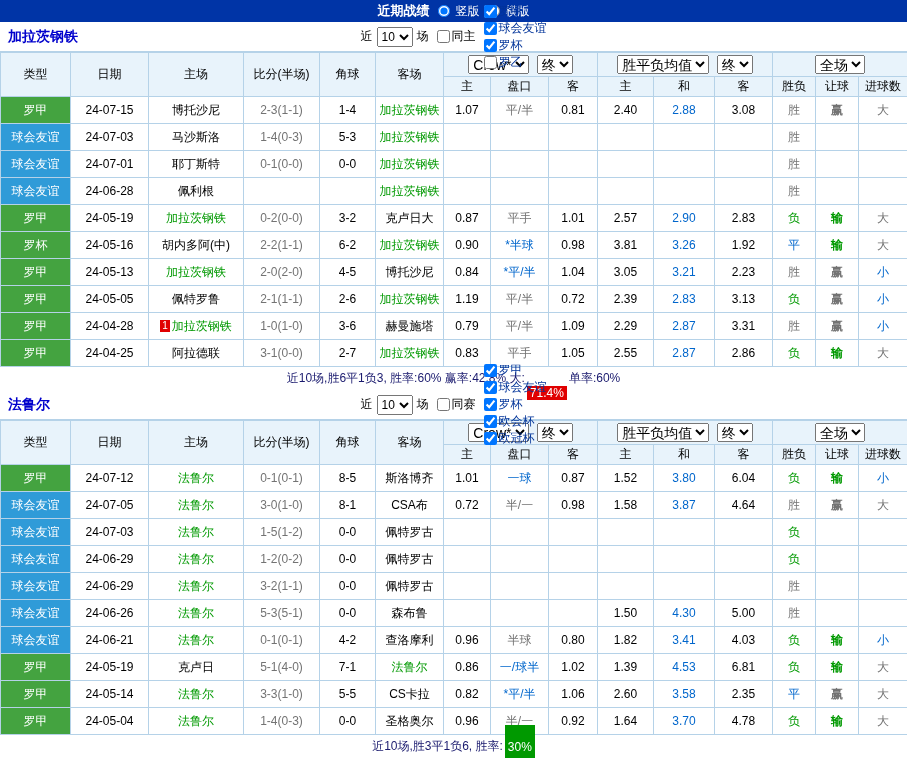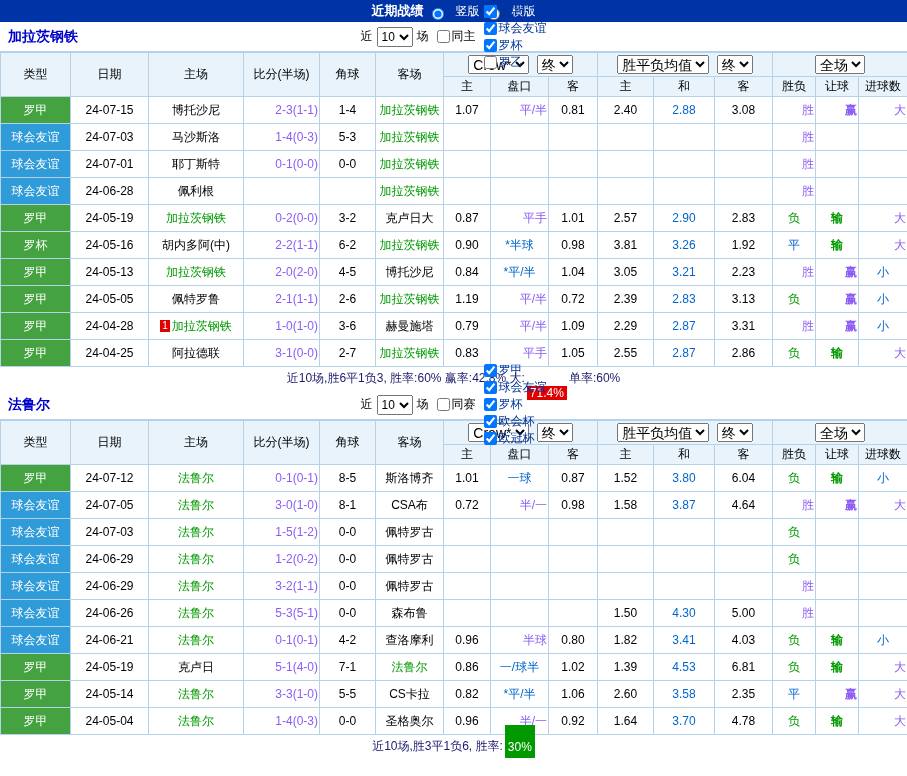"竖版" .topbar label { align-items: flex-end -> center; gap: 12px -> 6px }
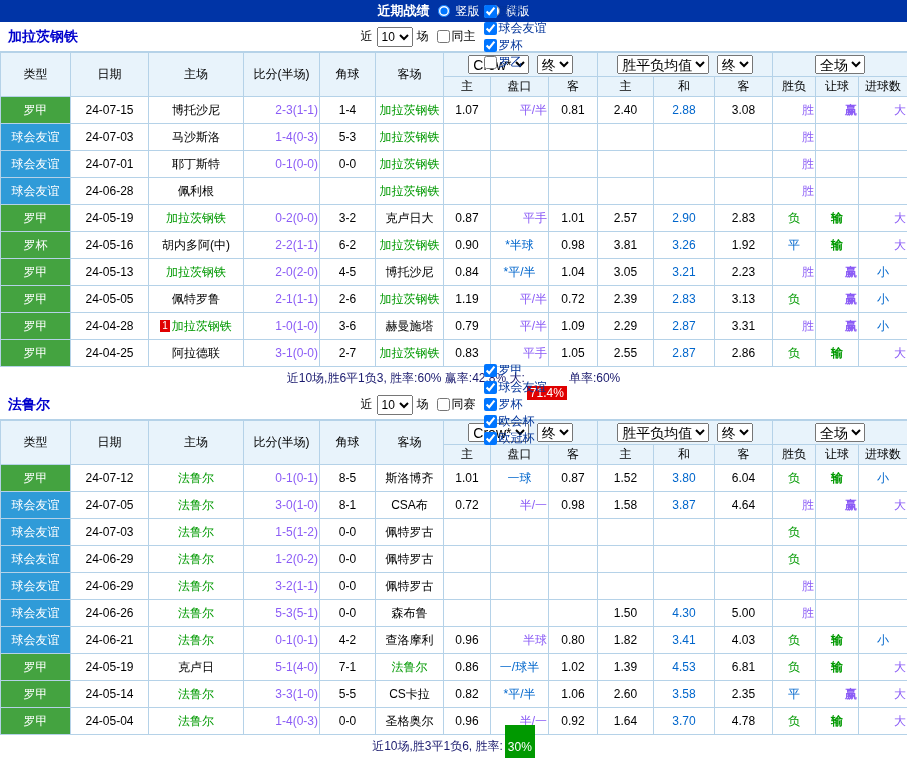"2-3(1-1)" .c-red { color: #8b5cf6 -> #737373; text-align: right -> none }
